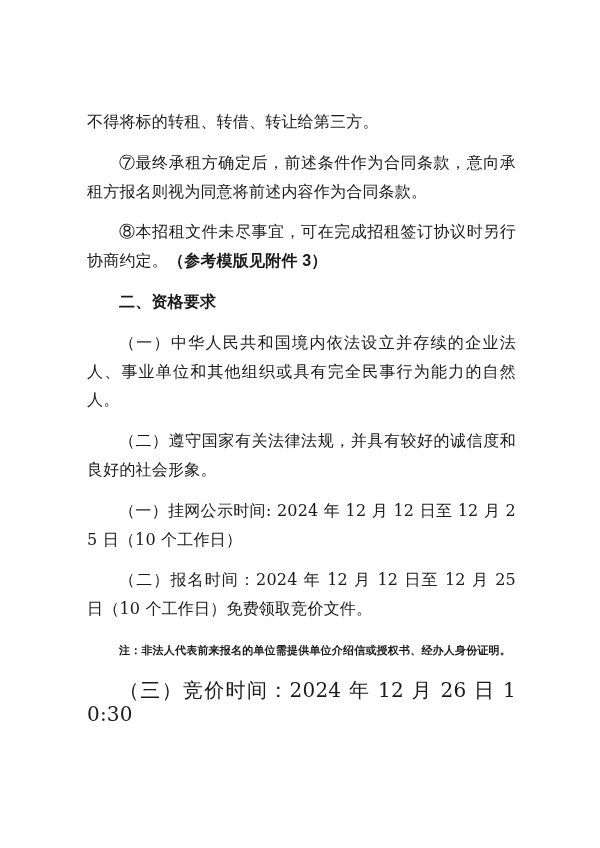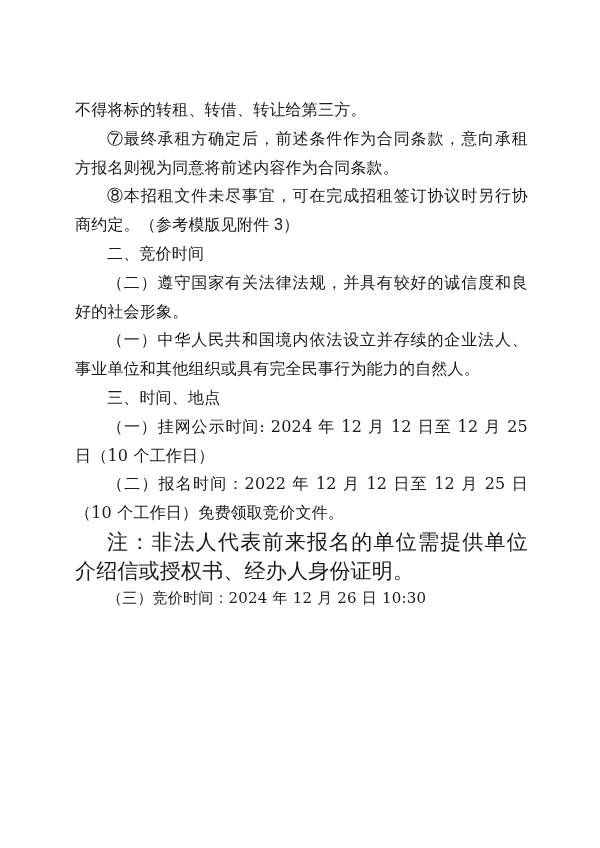"不得将标的转租、转借、转让给第三方。" .content p { margin: 0 -> 12px }
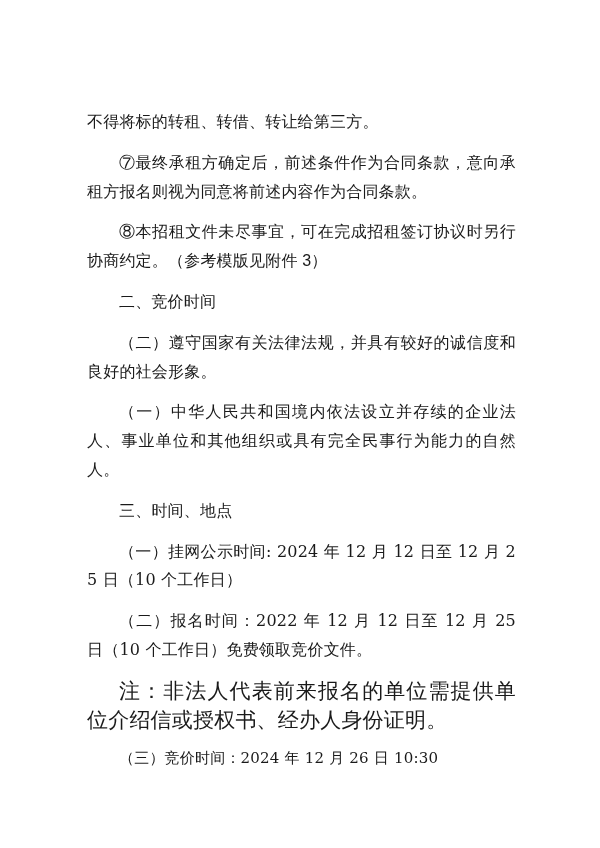"（参考模版见附件 3）" .run-bold { font-weight: 400 -> 700 }
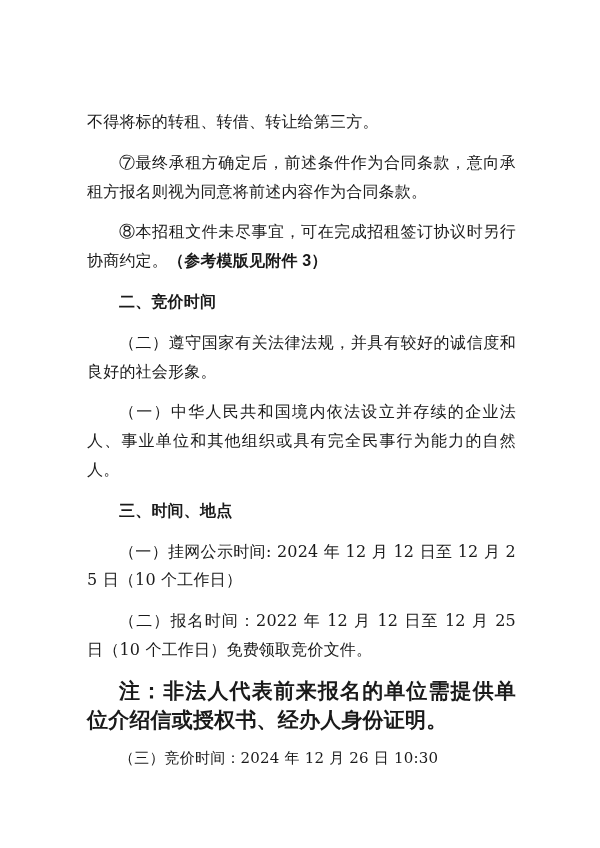"二、竞价时间" span.run-bold { text: 竞价时间 -> 资格要求 }
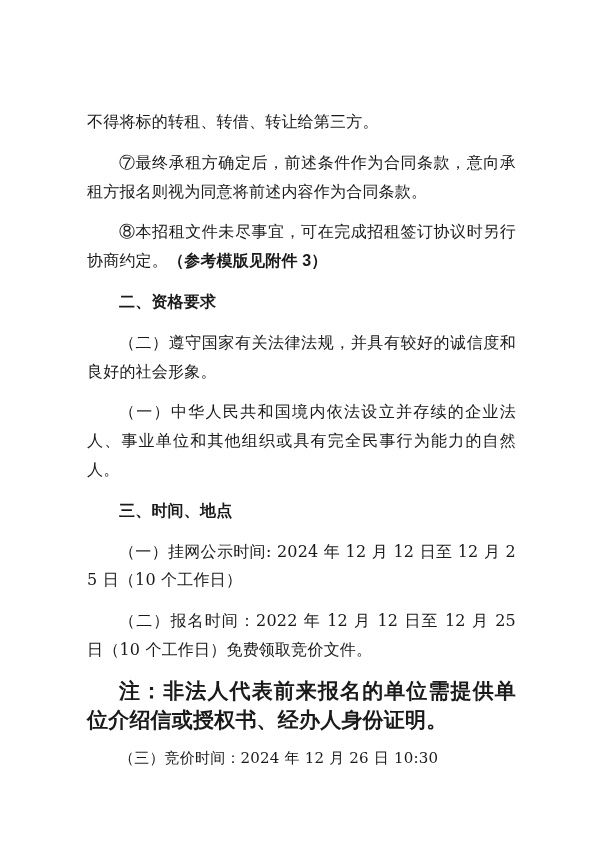"（二）遵守国家有关法律法规，并具有较好的诚信度和良好的社会形象。" p.indent { order: before "（一）中华人民共和国境内依法设立并存续的企业法人、事业单位和其他组织或具有完全民" -> after "（一）中华人民共和国境内依法设立并存续的企业法人、事业单位和其他组织或具有完全民" }
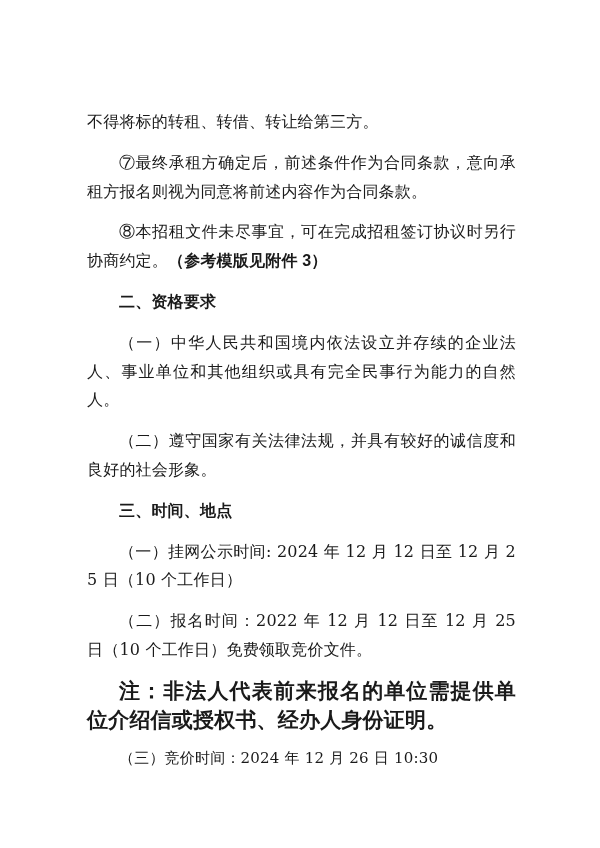"三、时间、地点" p.indent { html: <p><span>三、时间、地点</span></p> -> none }
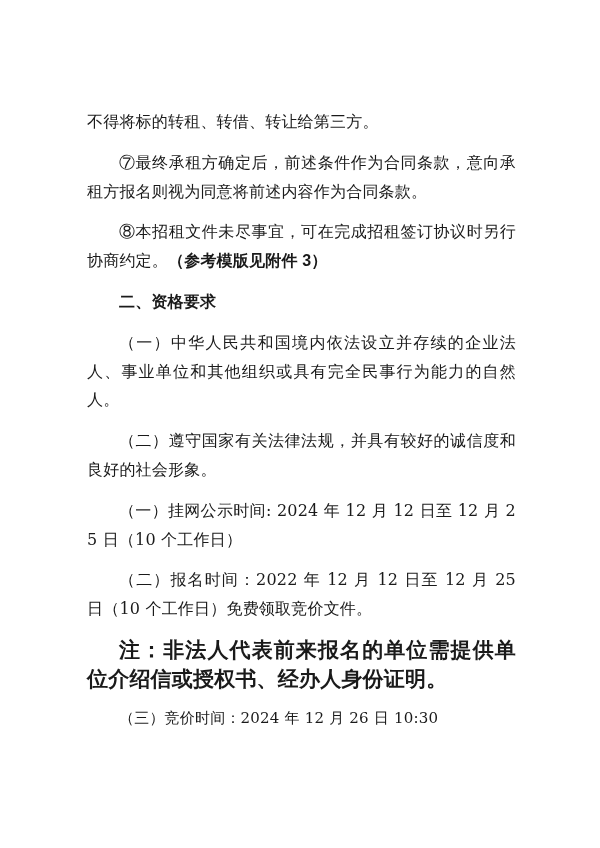"（二）报名时间：2022 年 12 月 12" span { text: 2022 -> 2024 }
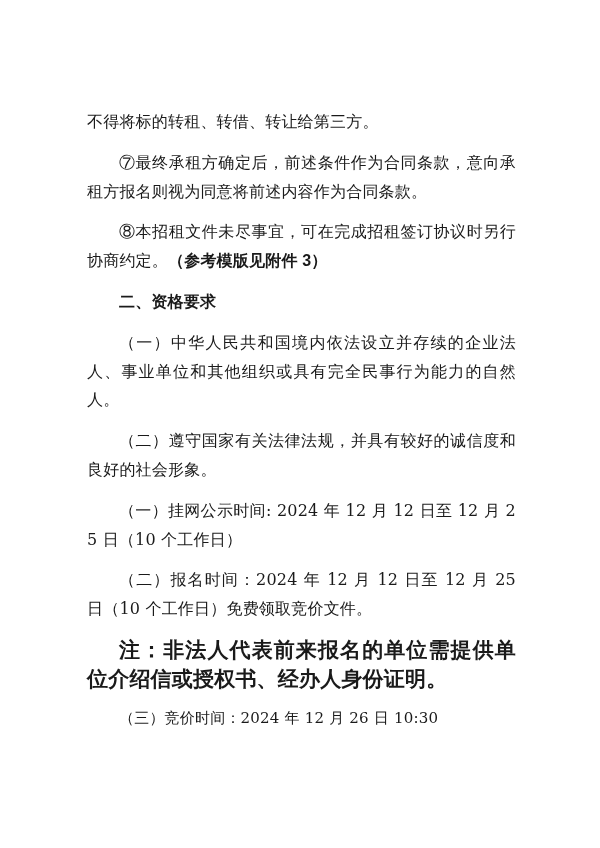"注：非法人代表前来报名的单位需提供单位介绍信或授权书、经办人身份证明。" .content p.note { font-size: 21px -> 11px }
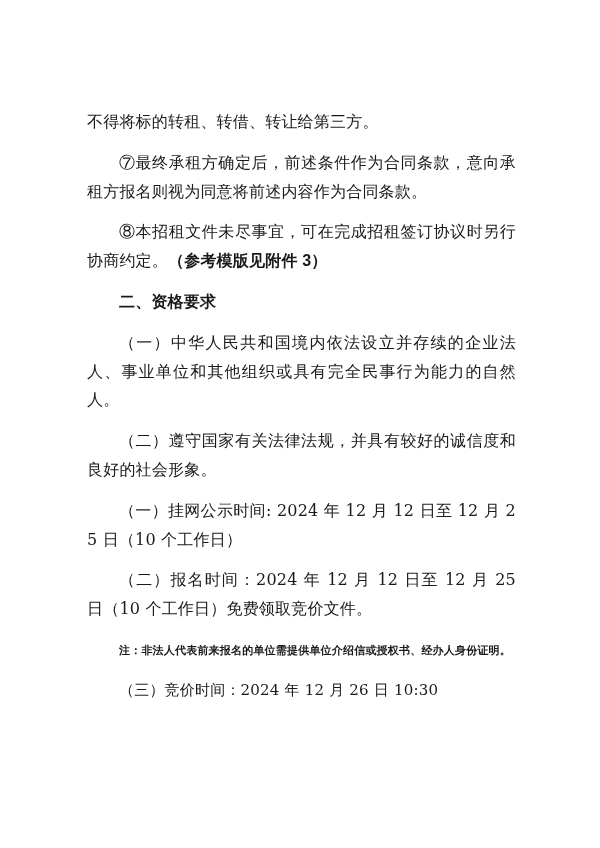"（三）竞价时间：2024 年 12 月 26" .content p.small { font-size: 15px -> 20px }
